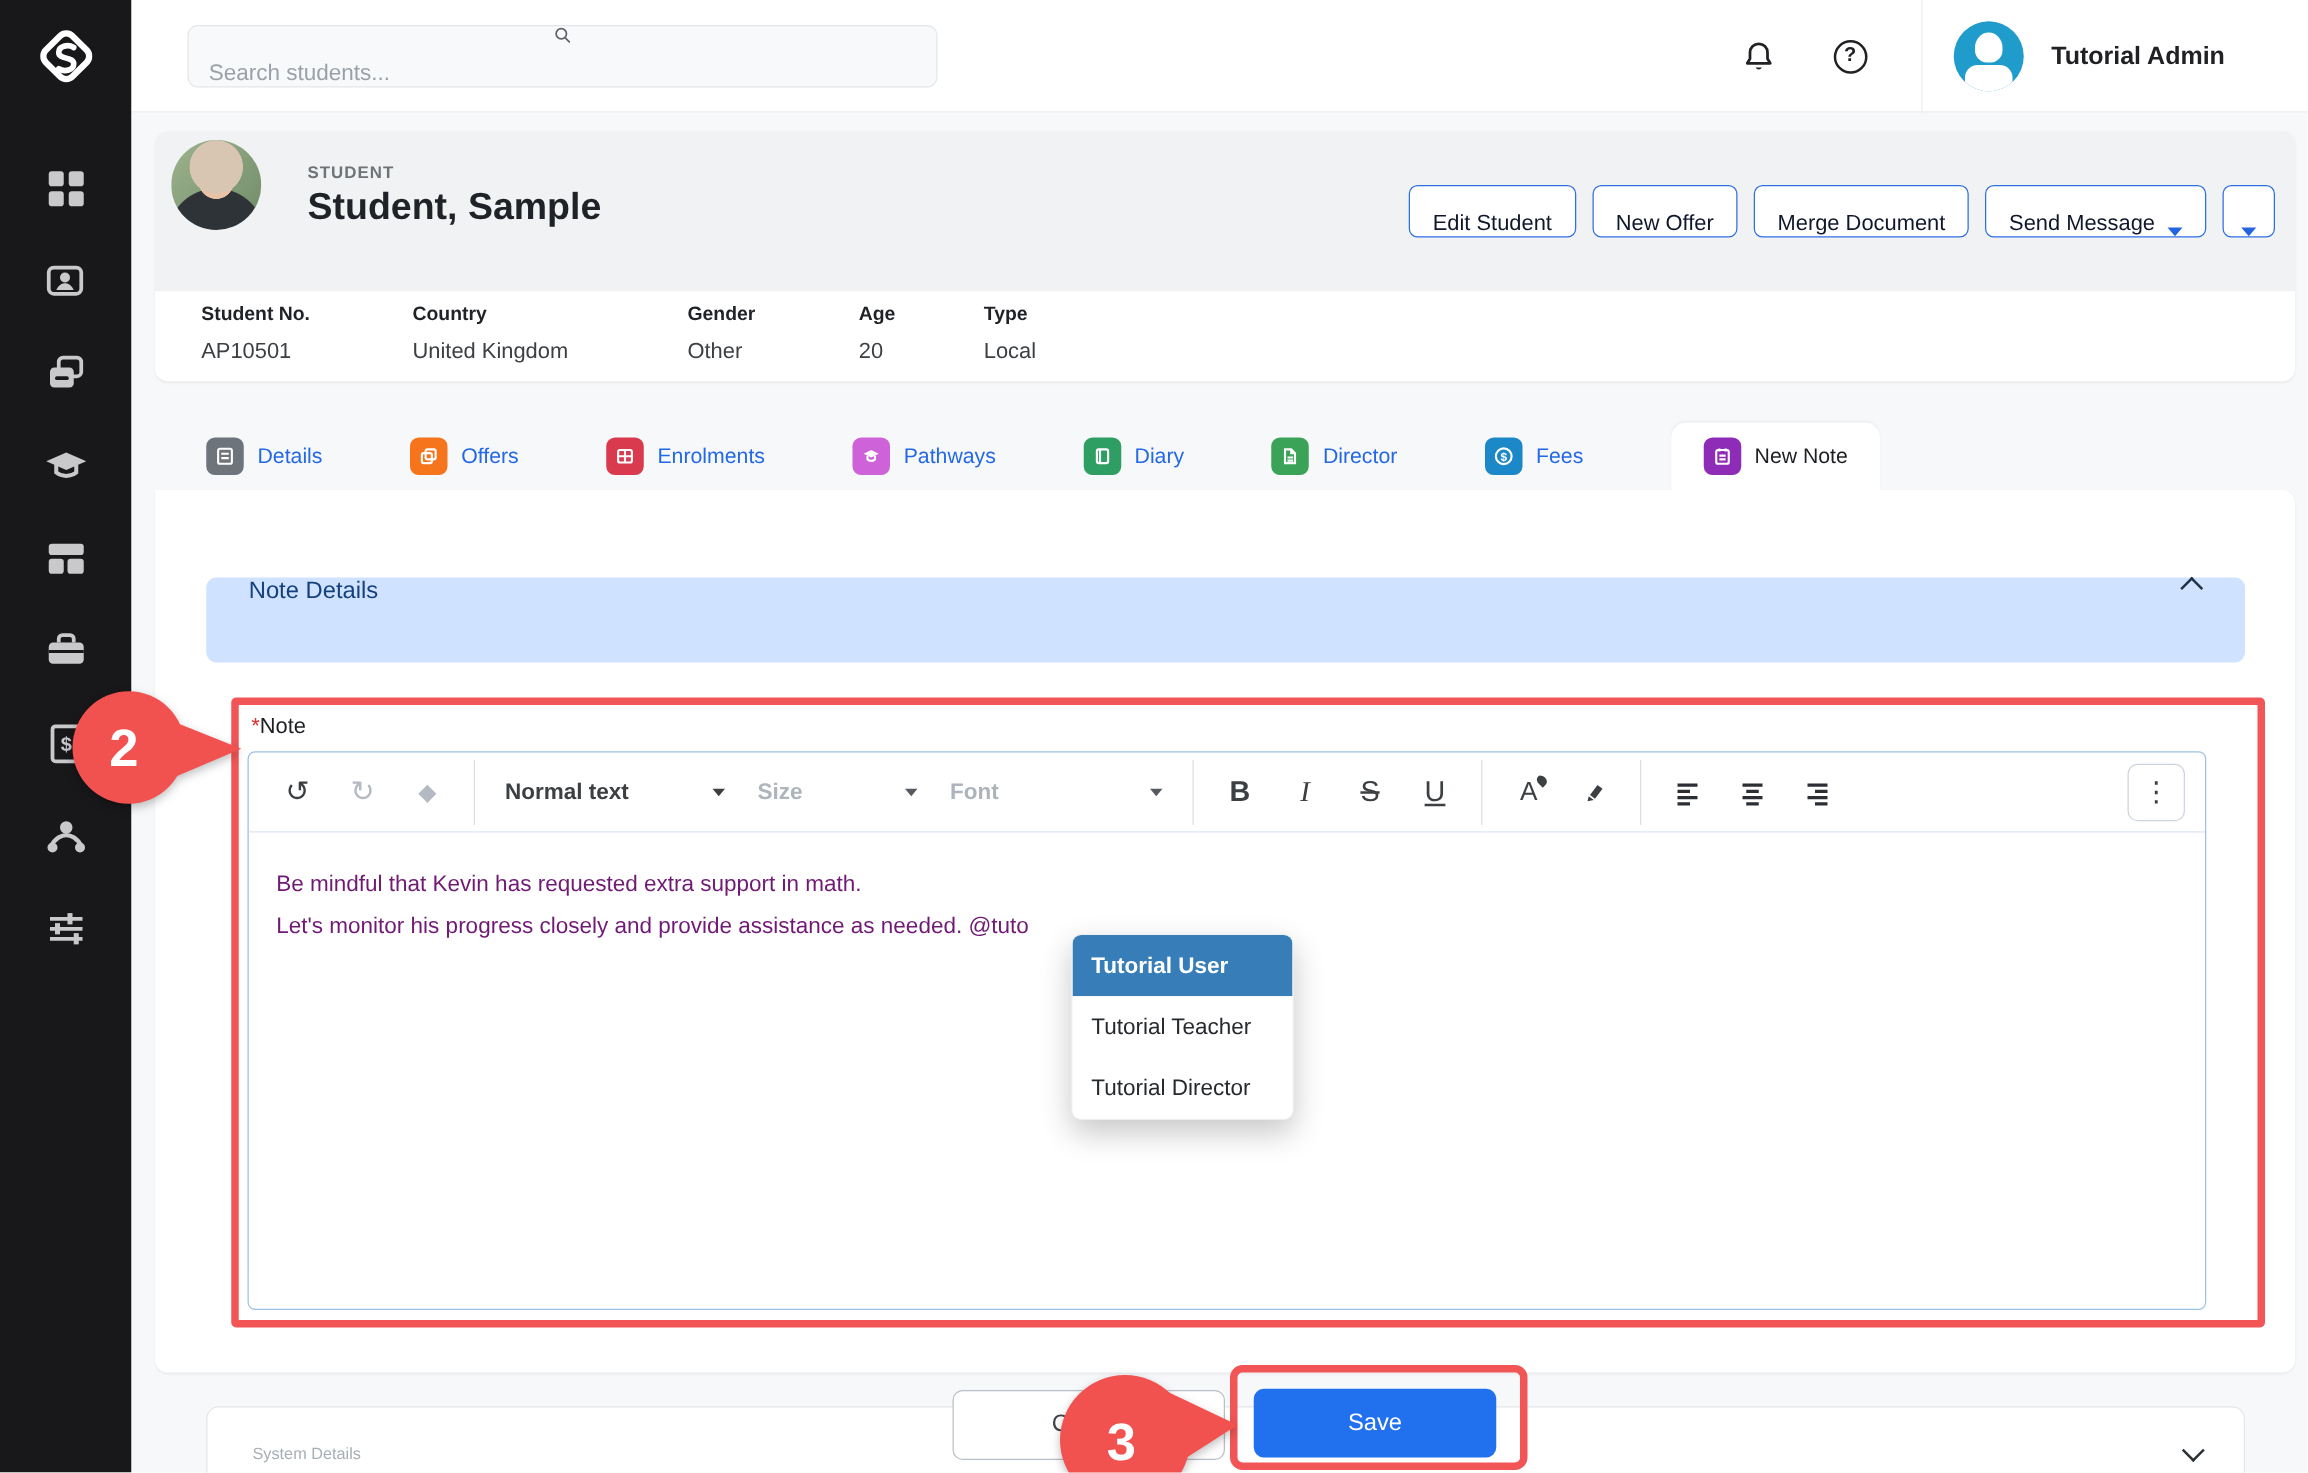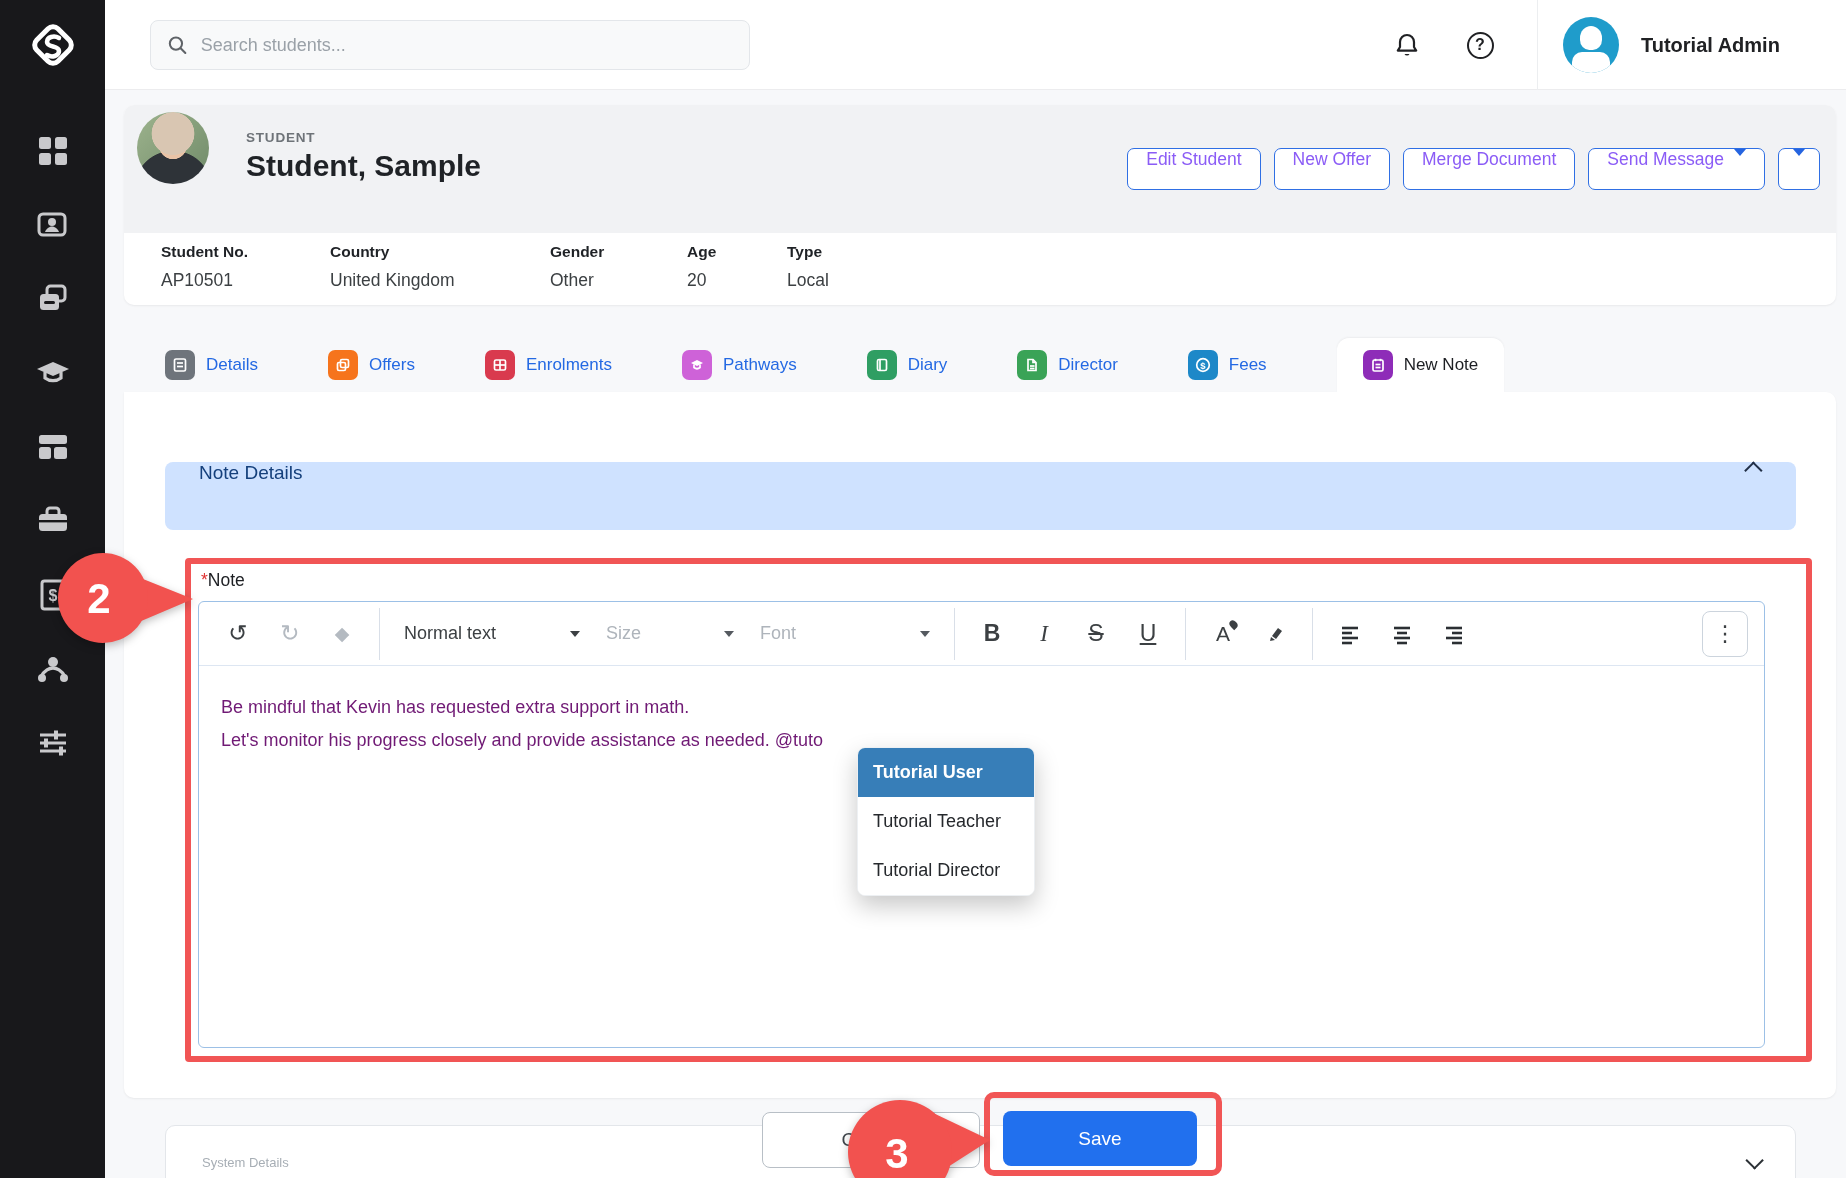"Search students..." .search-box { flex-direction: none -> column }
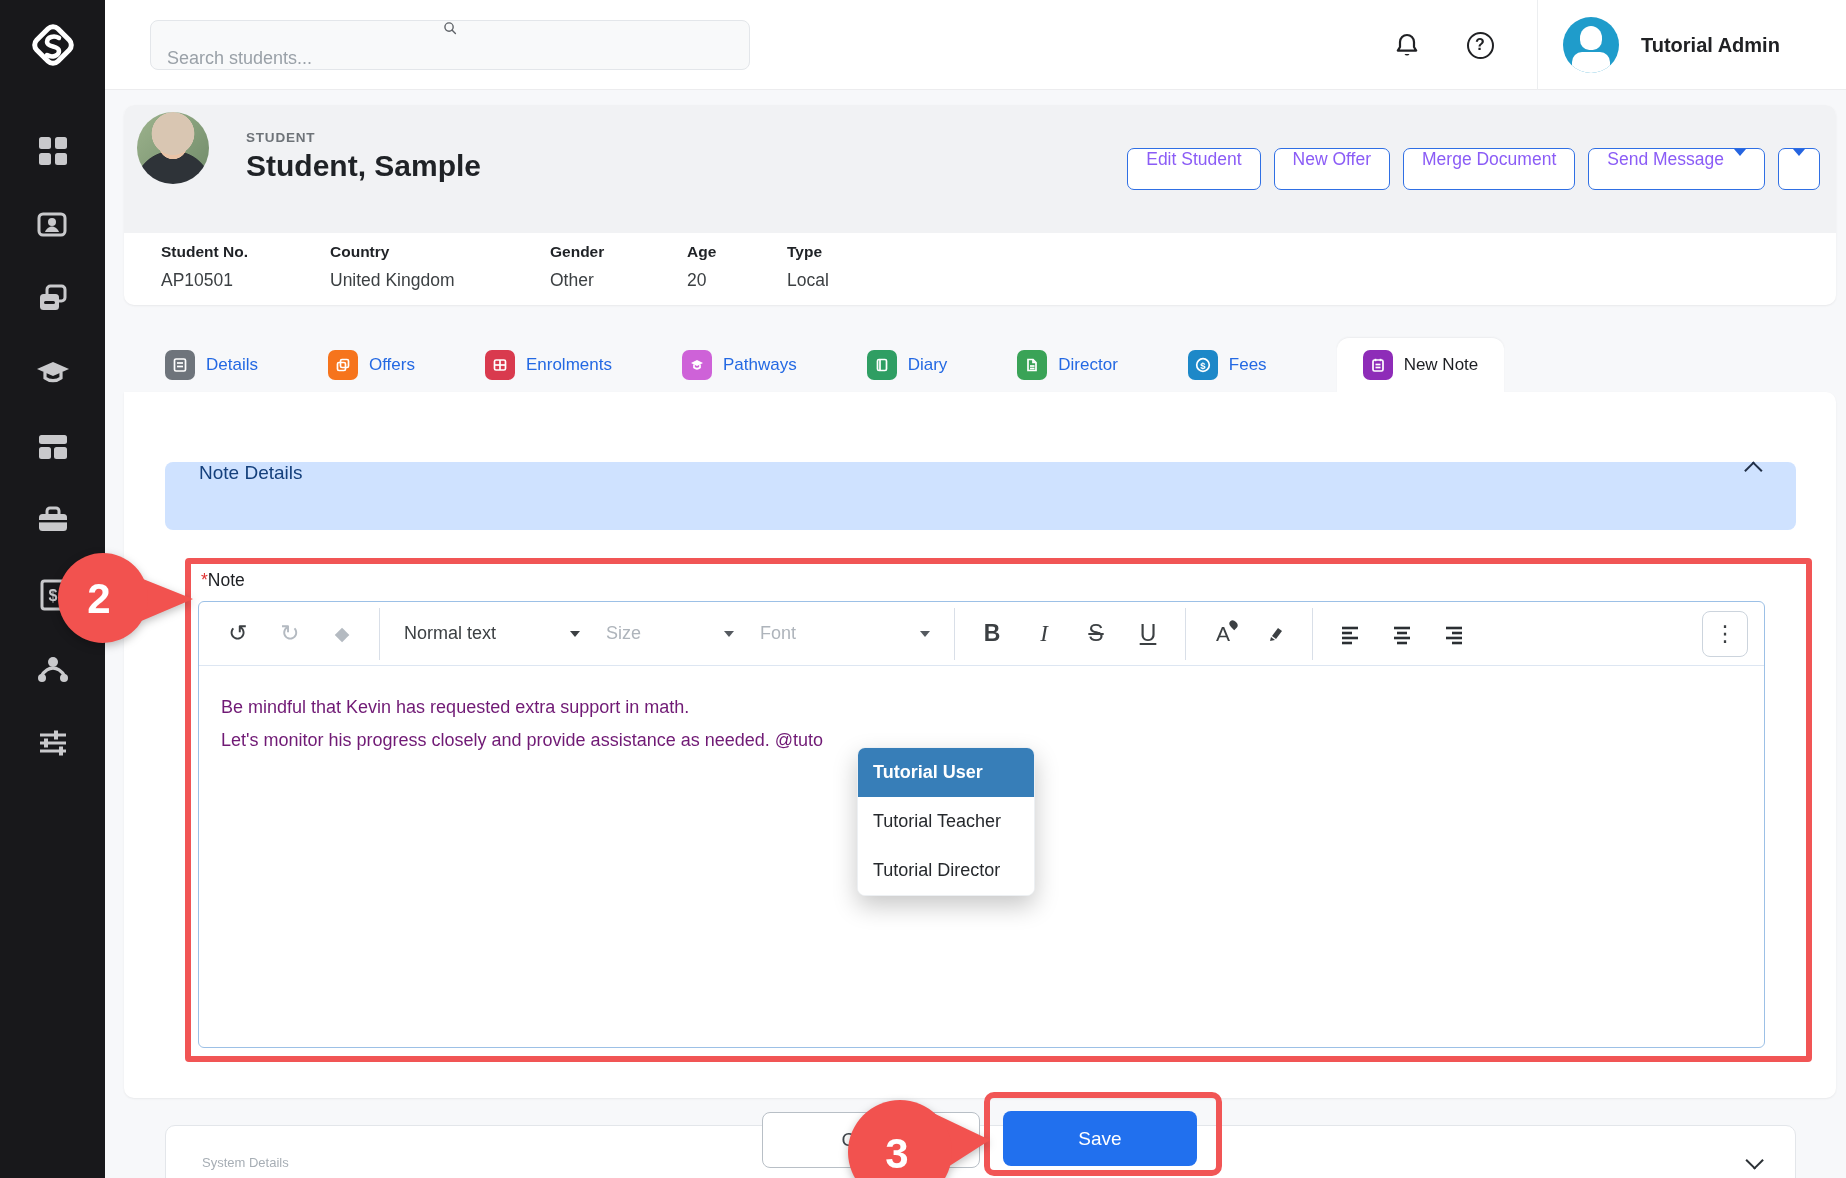"Edit Student" .btn-outline { align-items: flex-start -> flex-end; color: #8b5cf6 -> #0f172a }
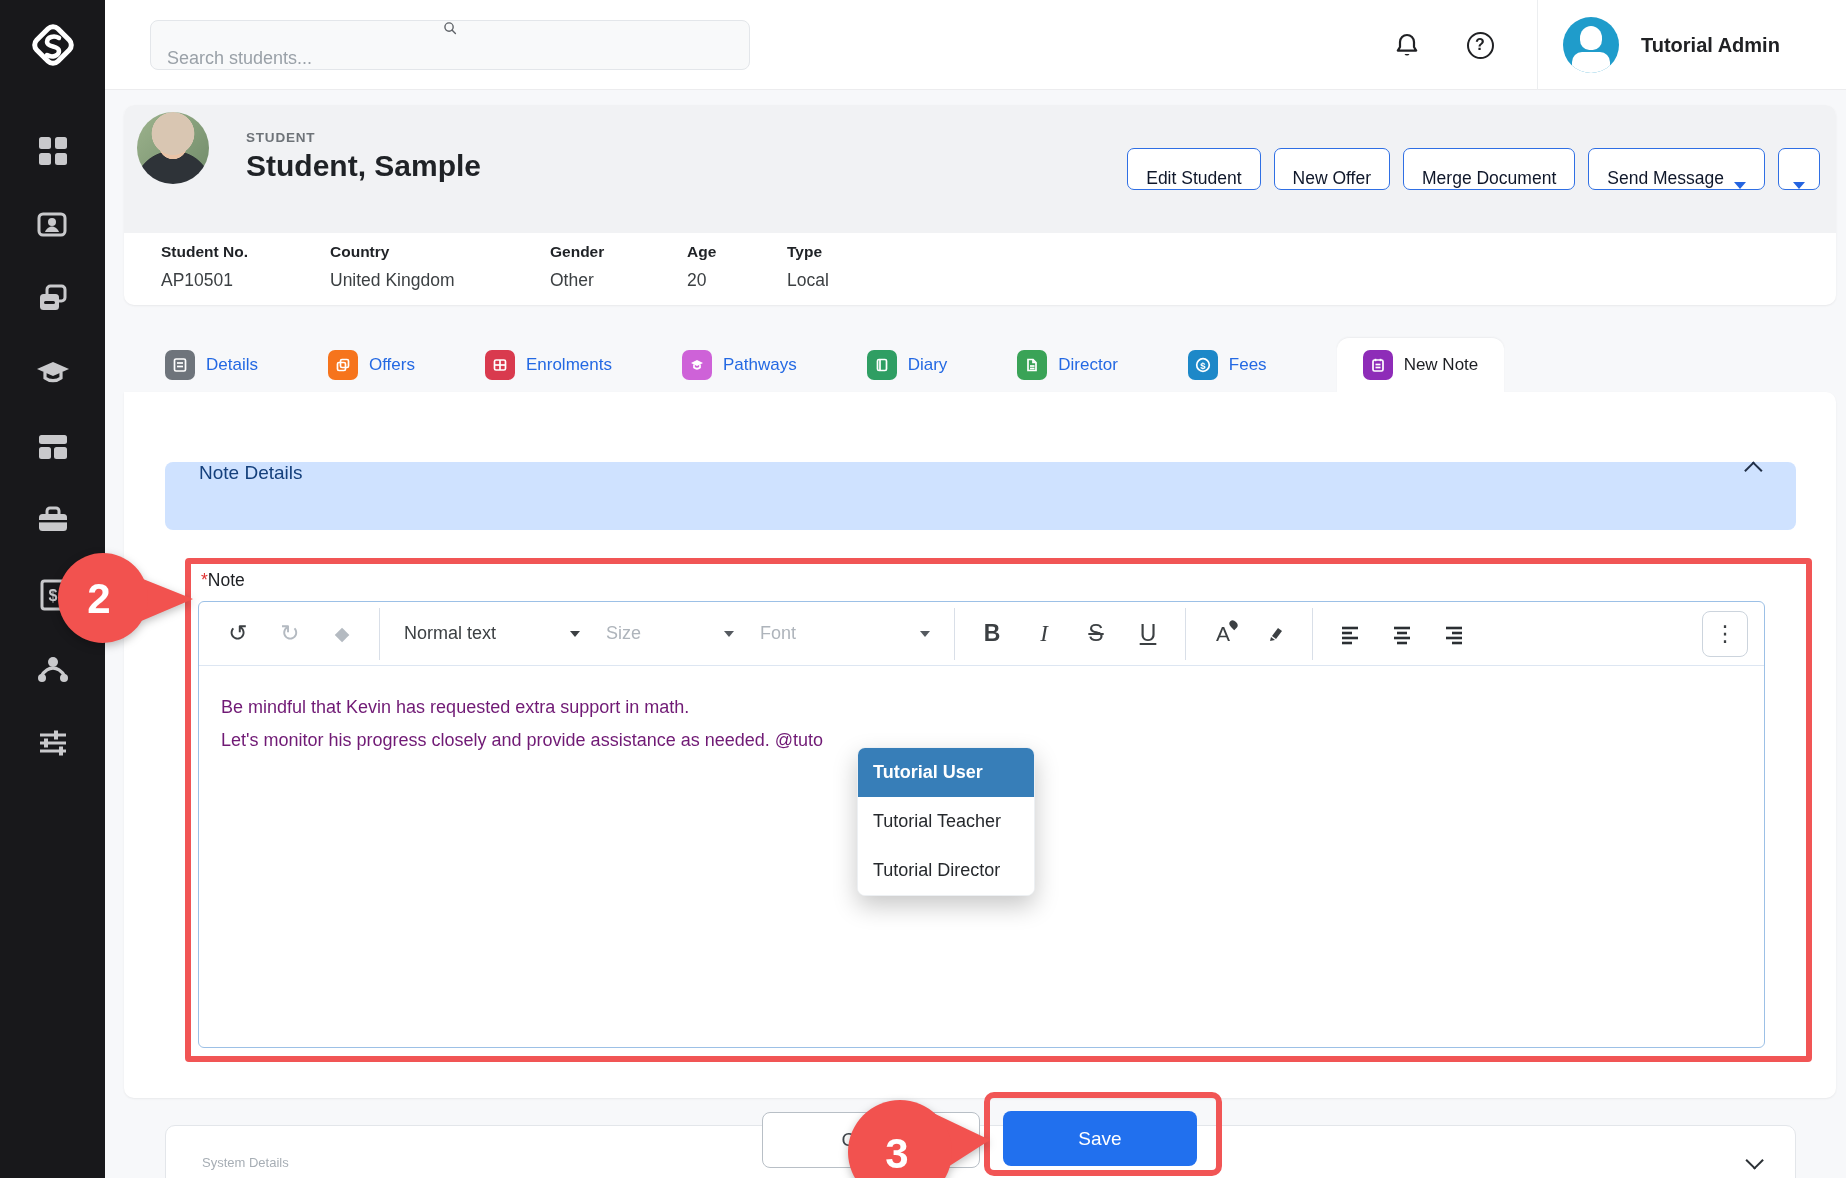"Normal text" .tb-select { font-weight: none -> bold }
